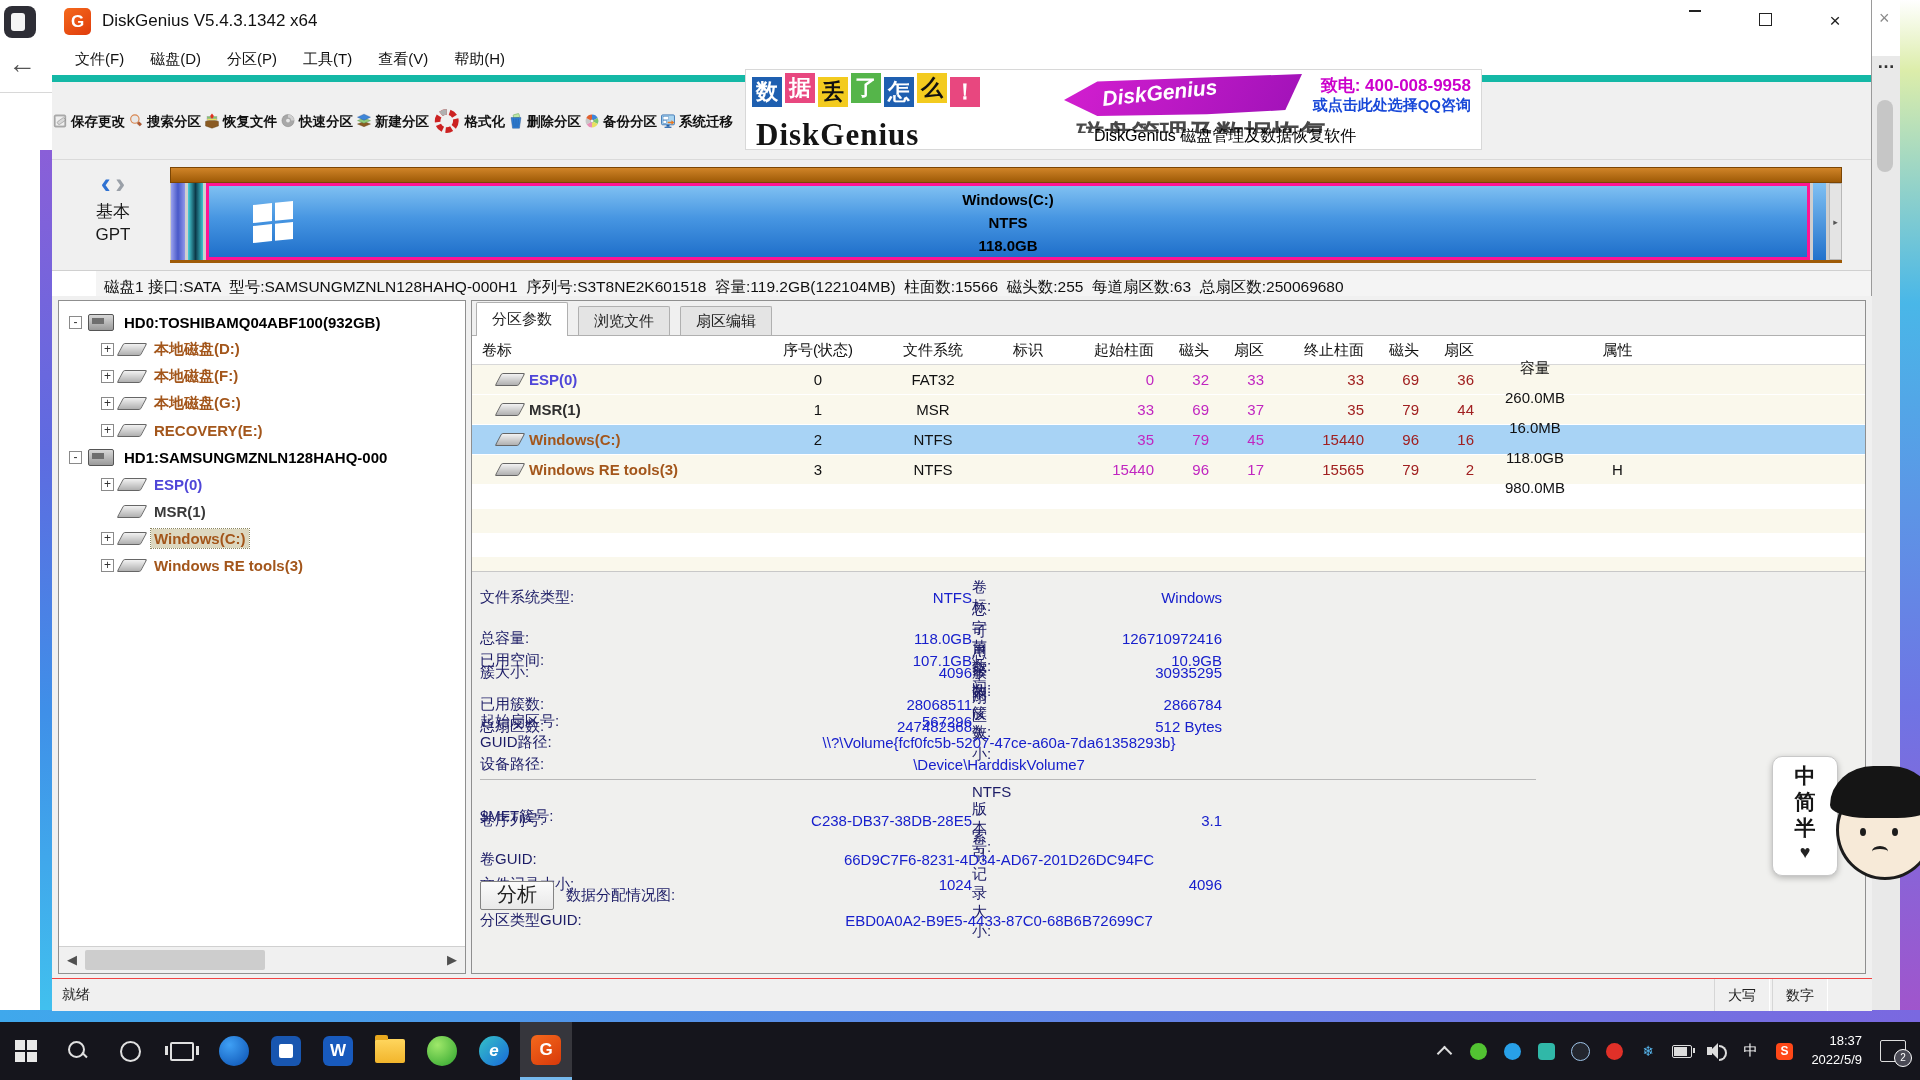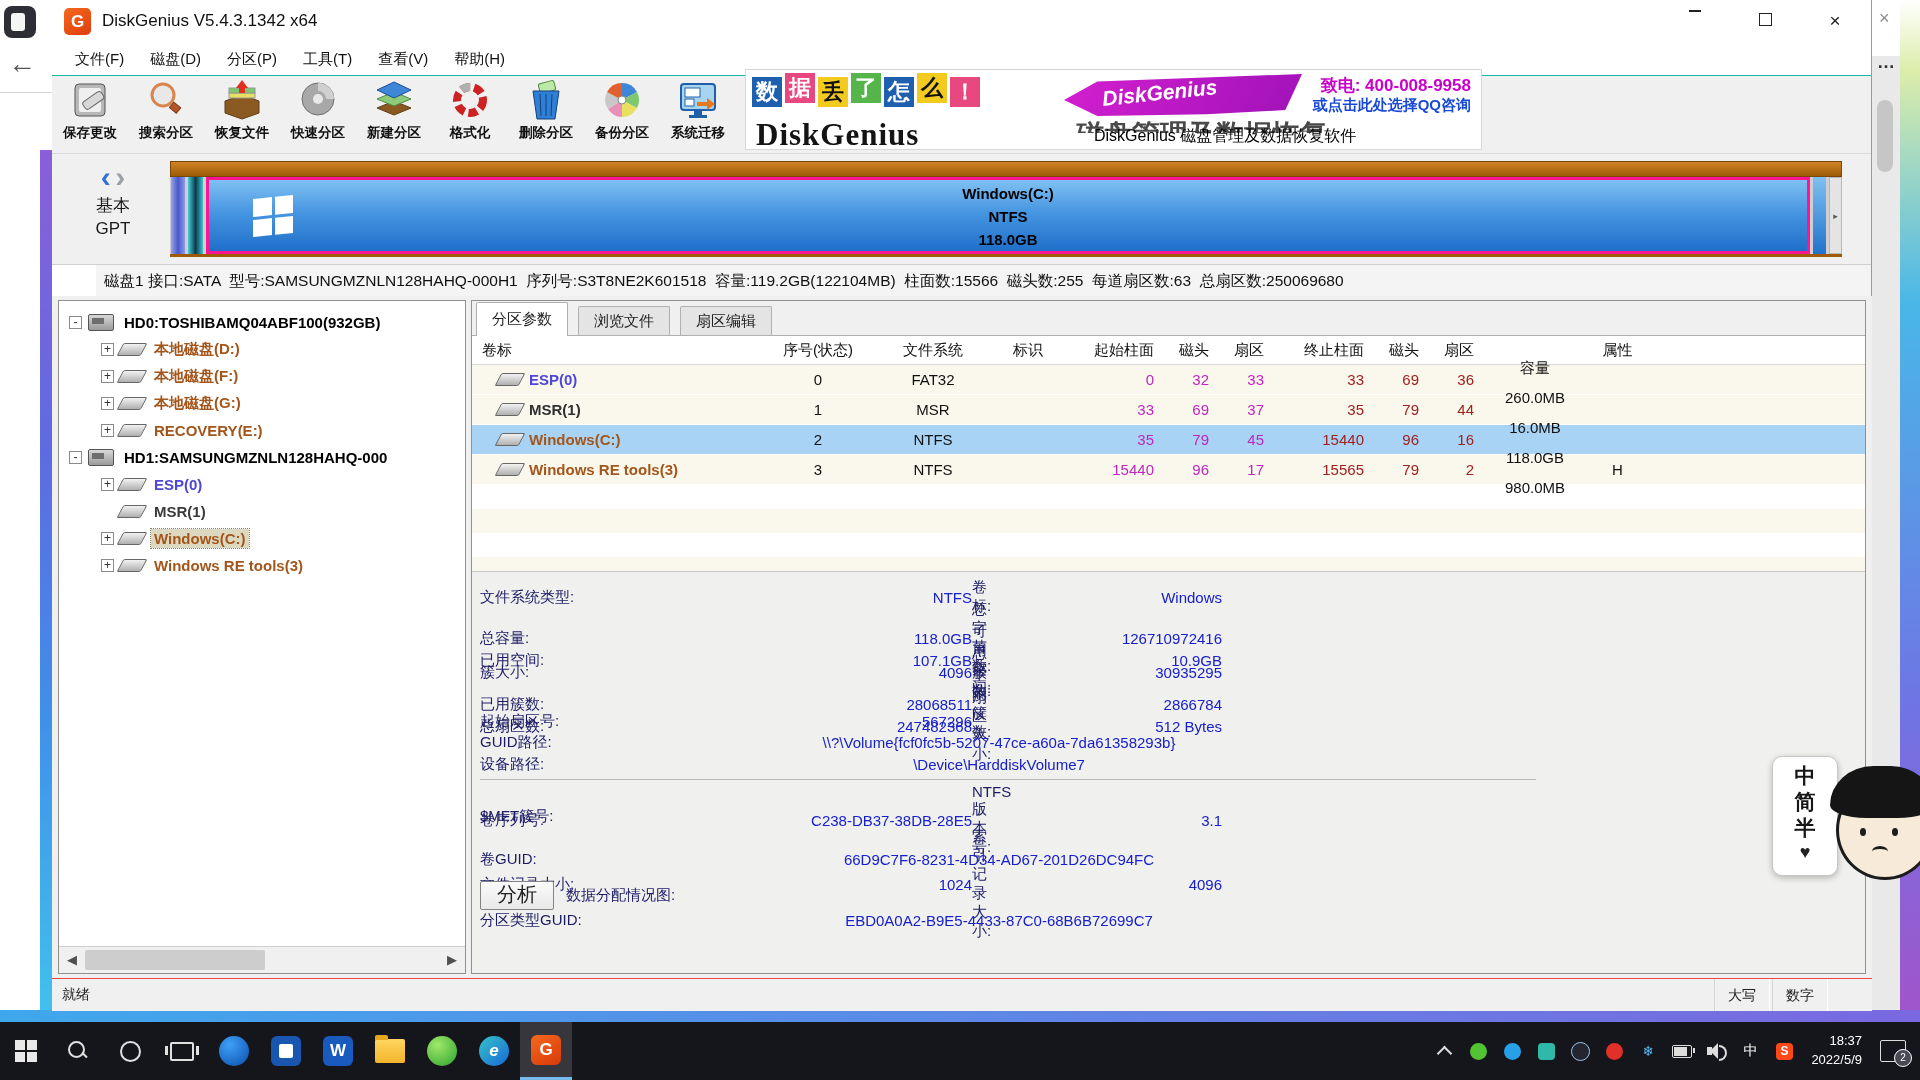"文件(F)" .menubar { border-bottom: 1px solid #14b8a6 -> 7px solid #14b8a6 }
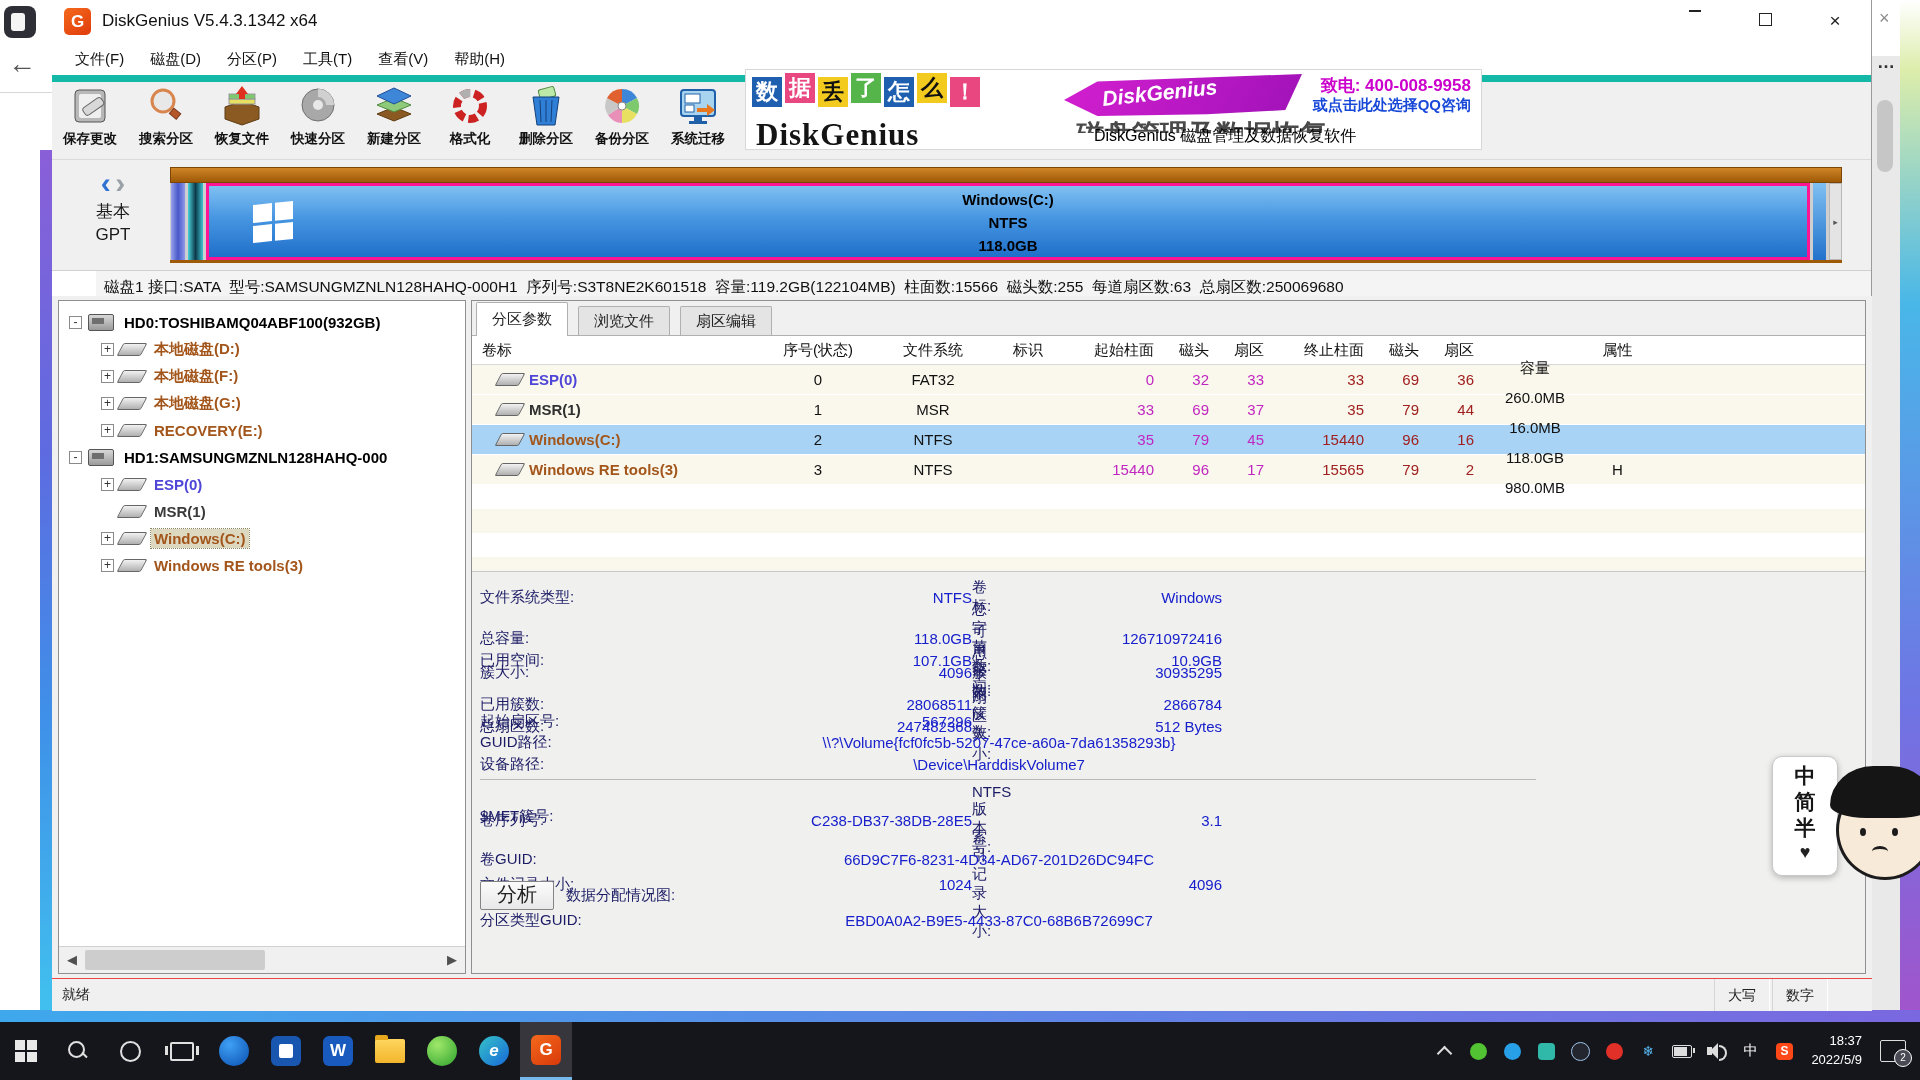"保存更改" .tool-btn { flex-direction: column -> none }
